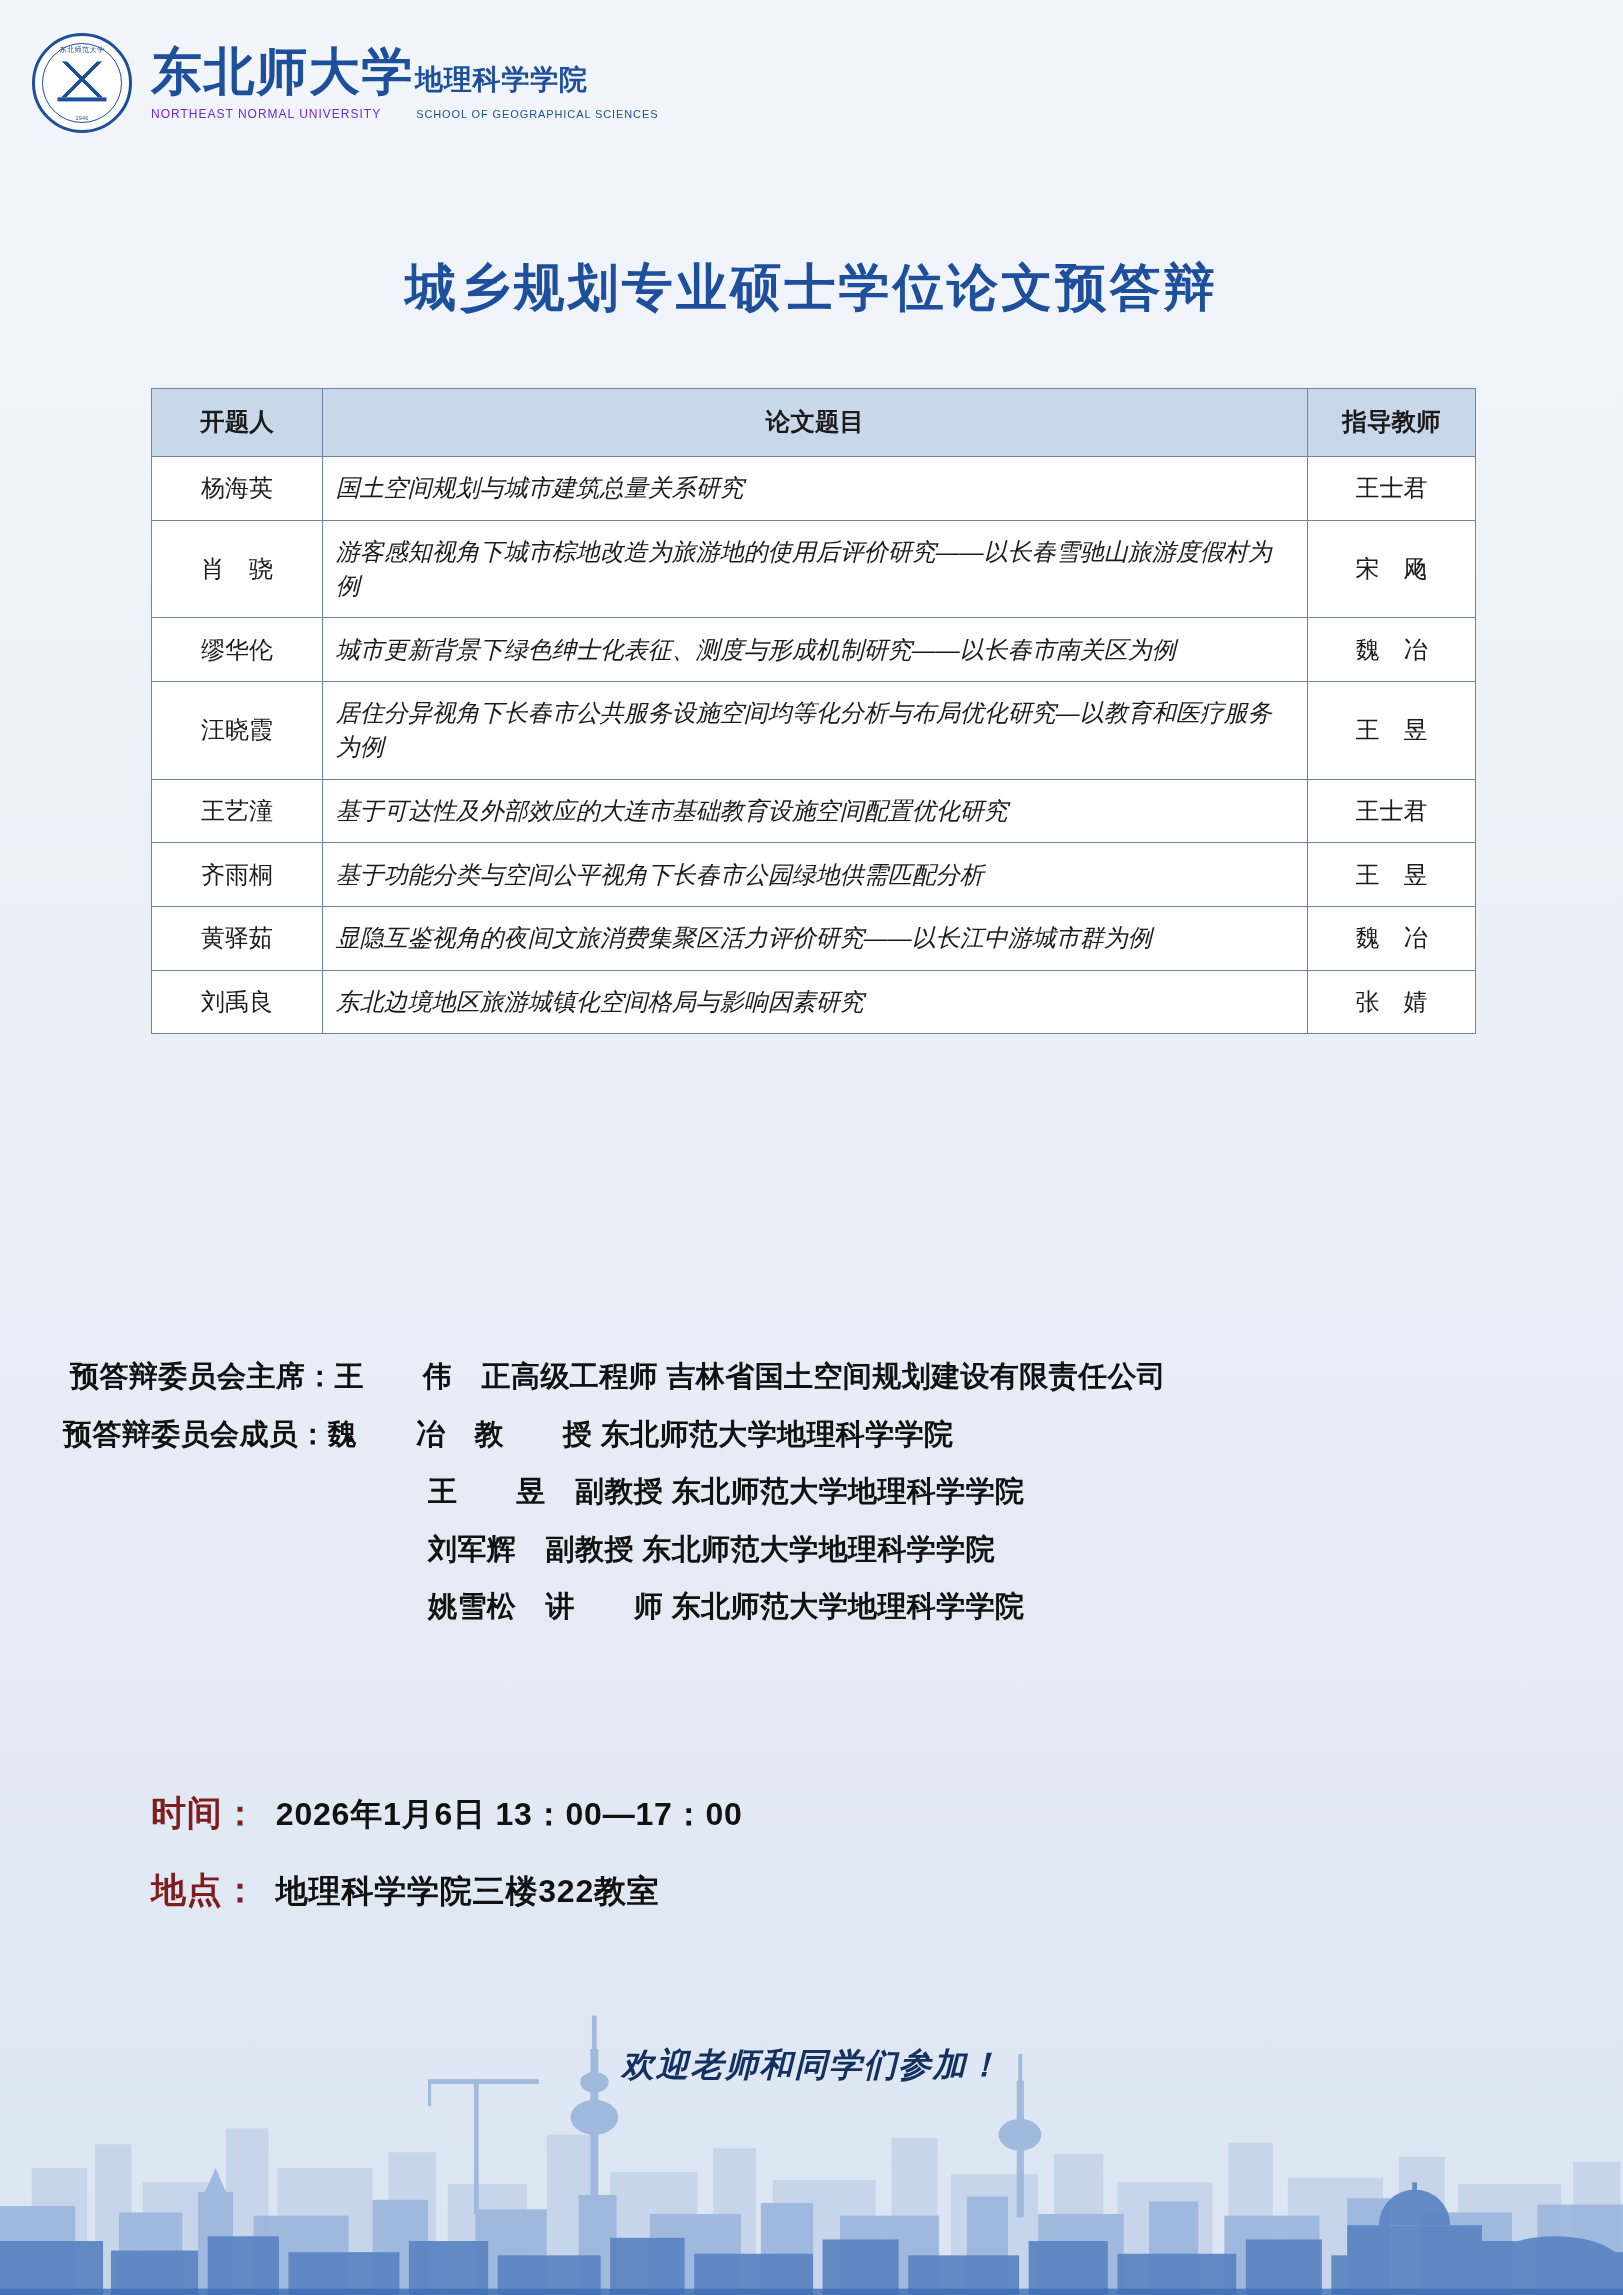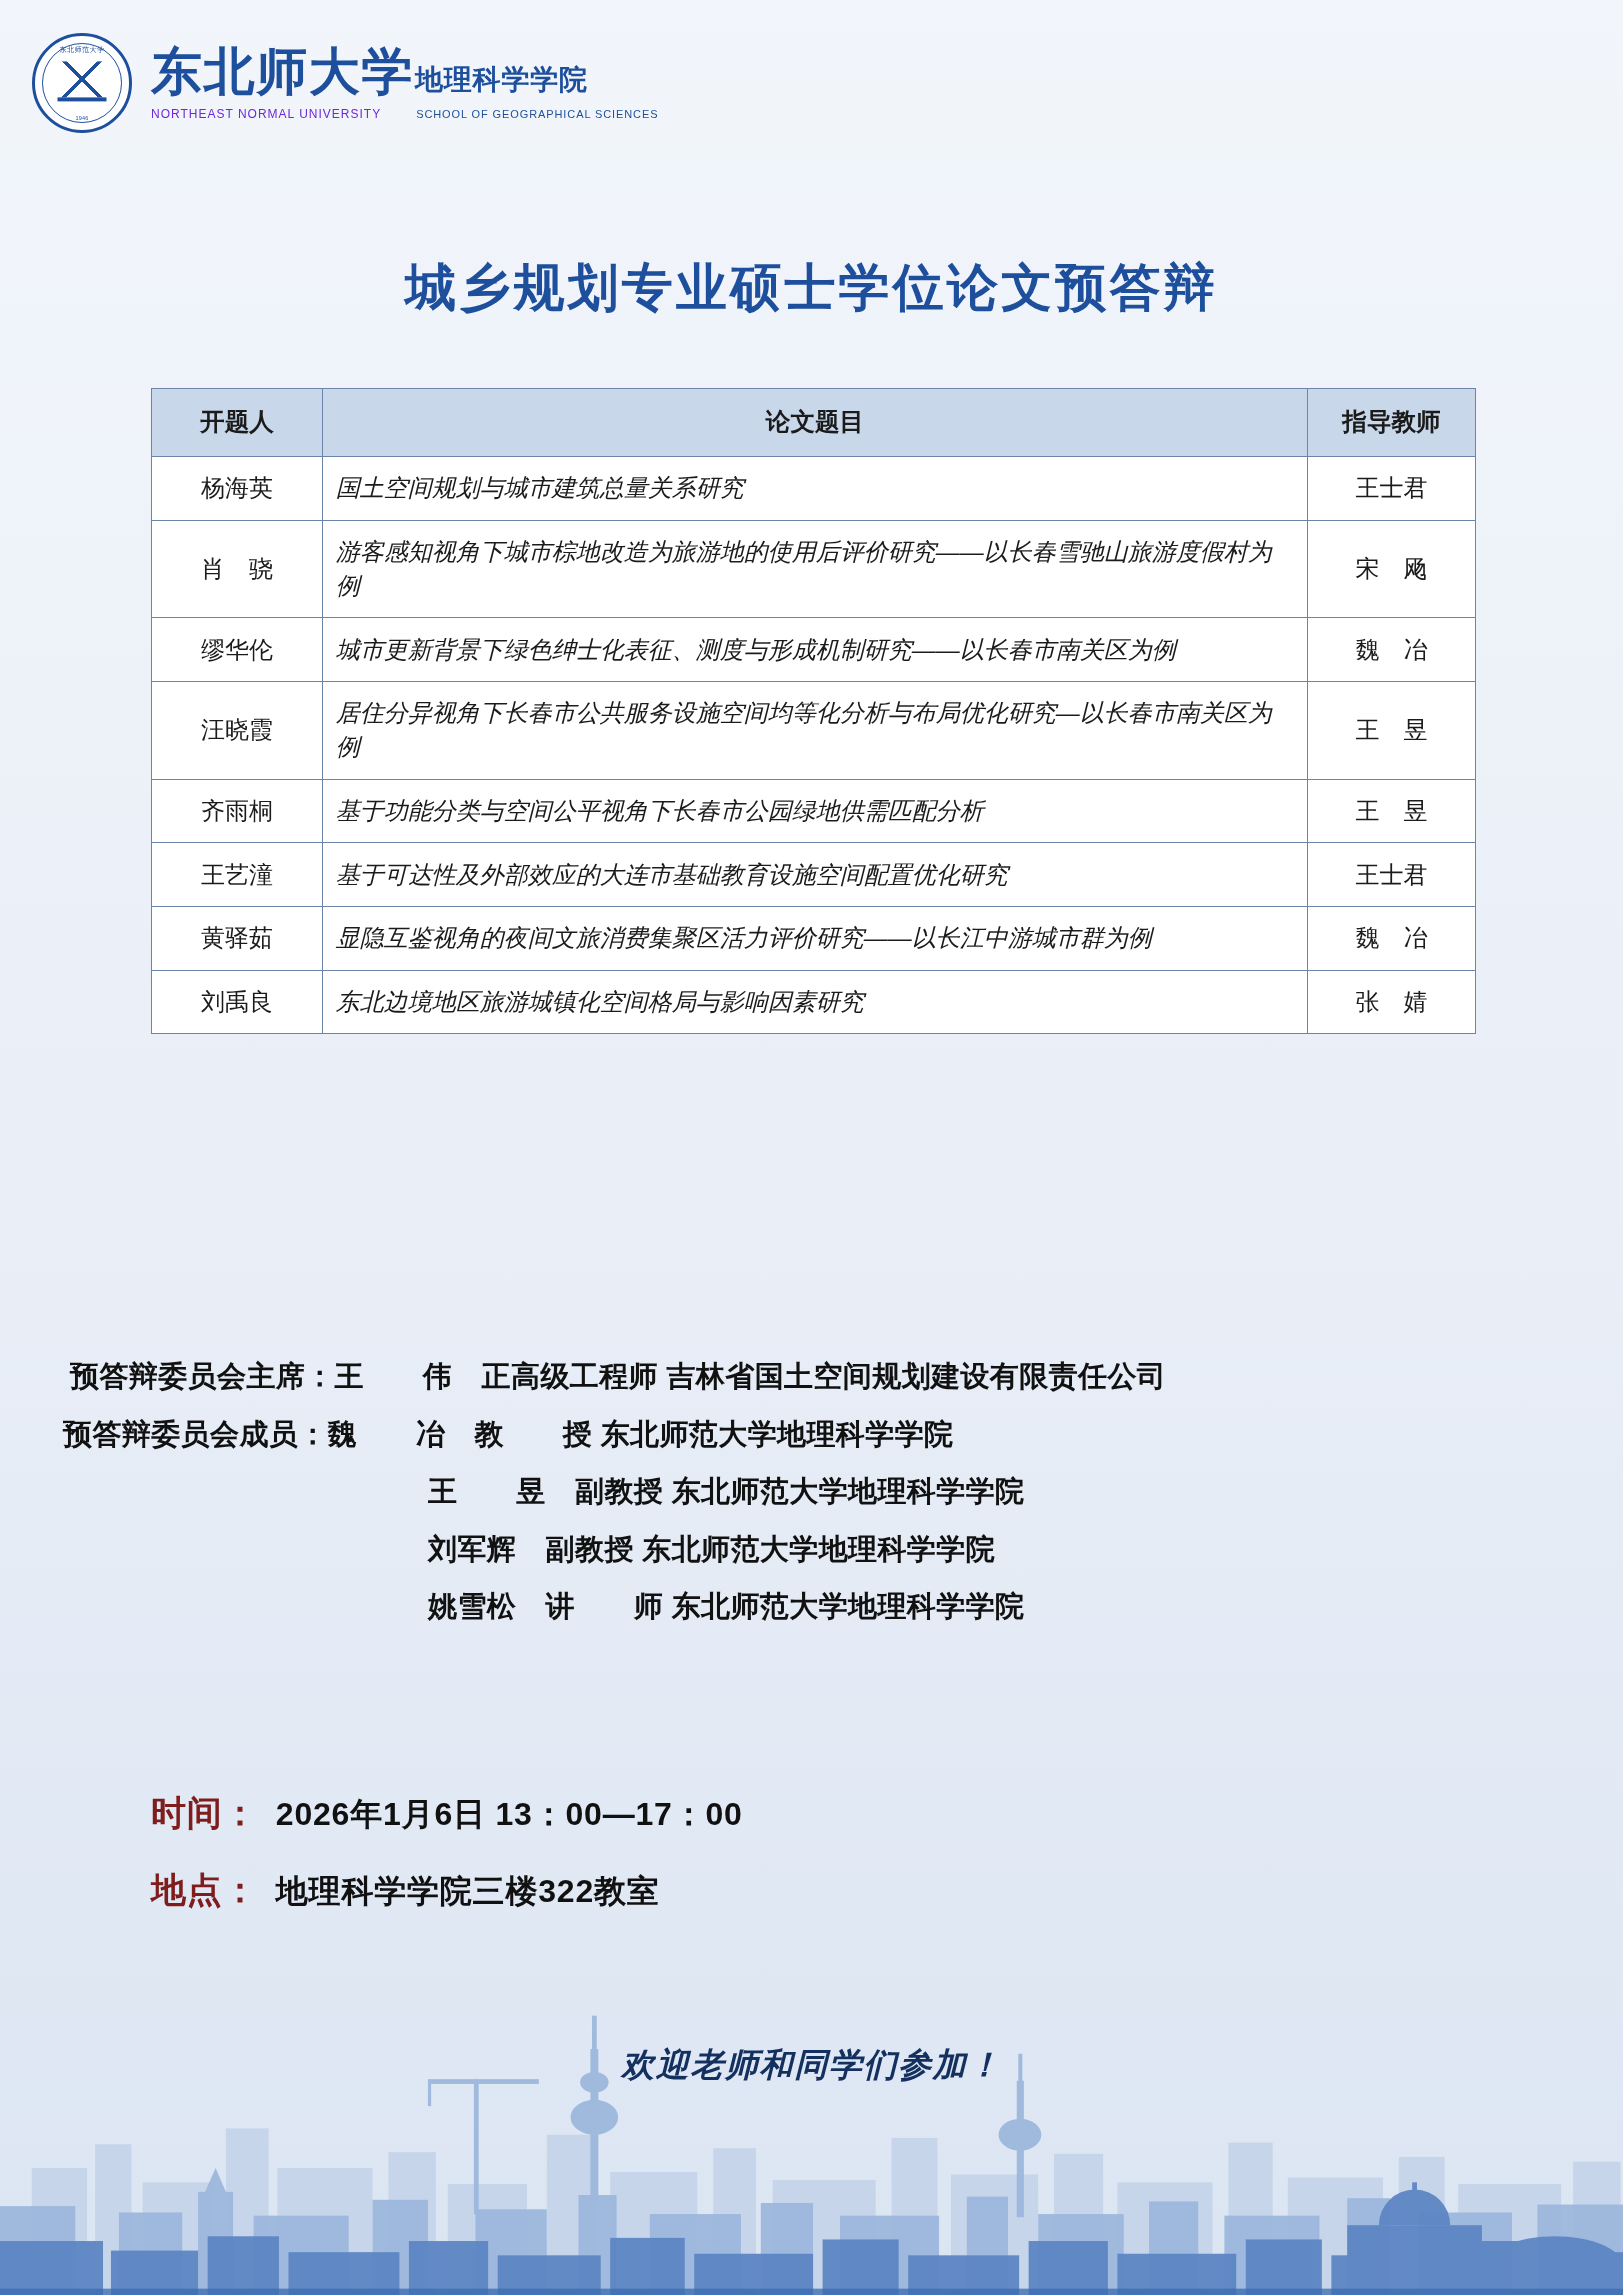"居住分异视角下长春市公共服务设施空间均等化分析与布局优化研究—以长春市南关区为例" td.cell-title { text: 长春市南关区 -> 教育和医疗服务 }
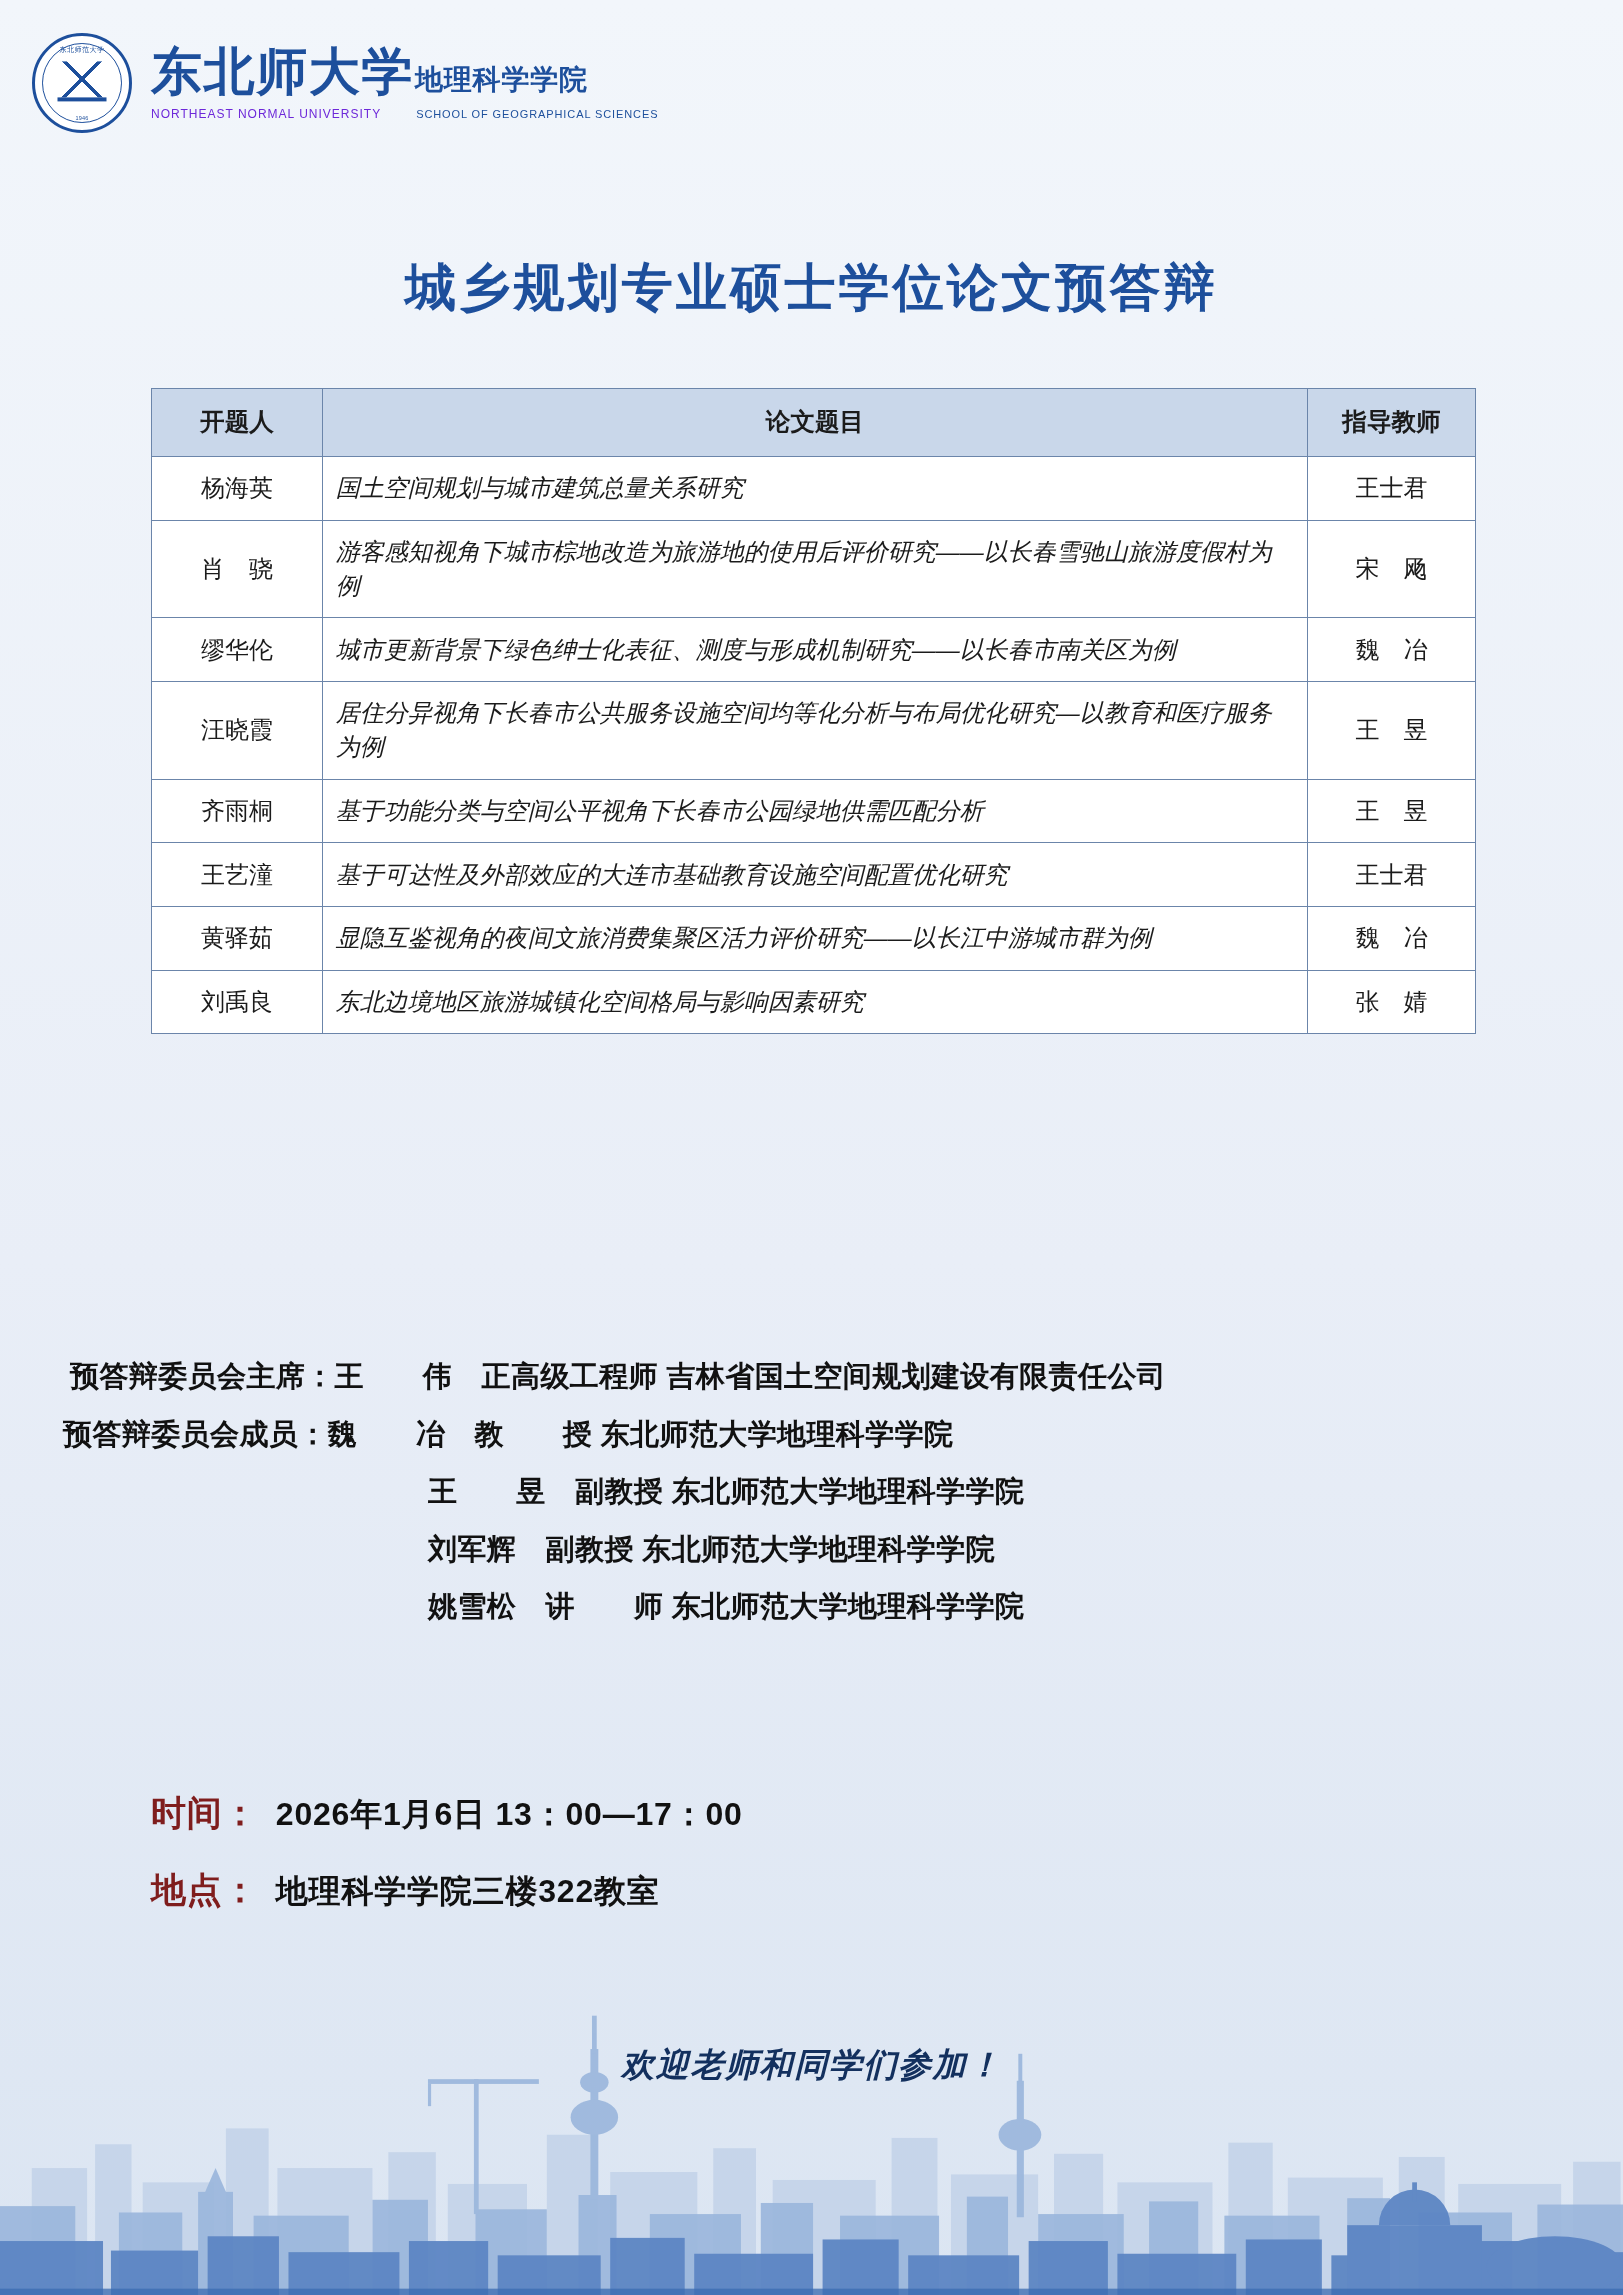"齐雨桐" tr { order: before "王艺潼" -> after "王艺潼" }
